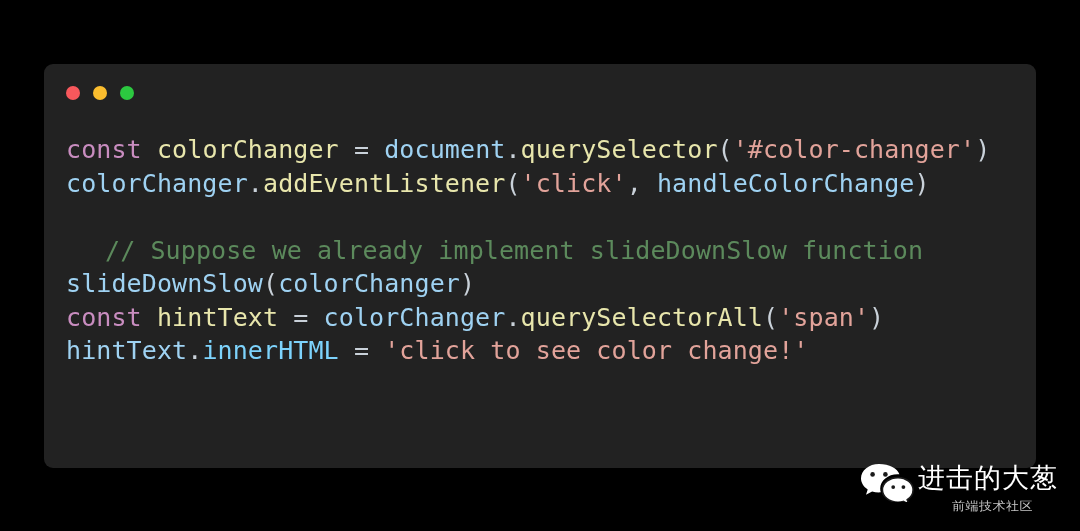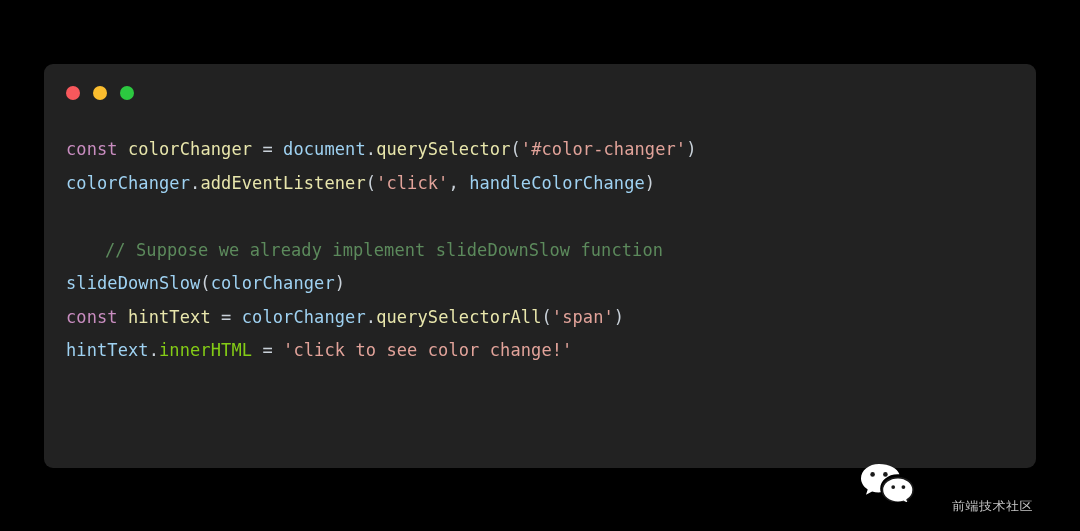"const colorChanger =" #code-body { font-size: 17px -> 25px }
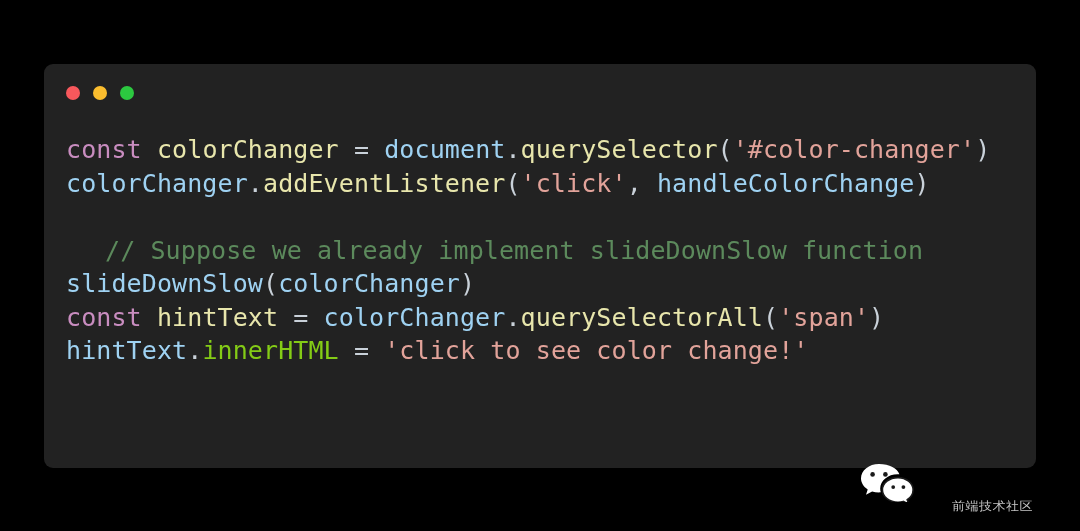"innerHTML" .tok-prop { color: #84cc16 -> #7dd3fc }
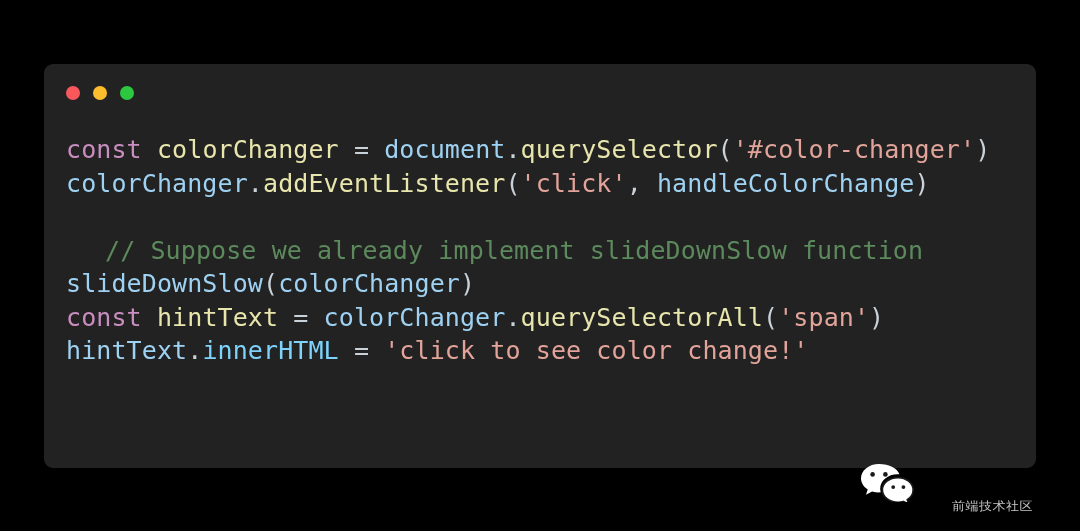"进击的大葱" div { html: none -> <div>进击的大葱</div> }
